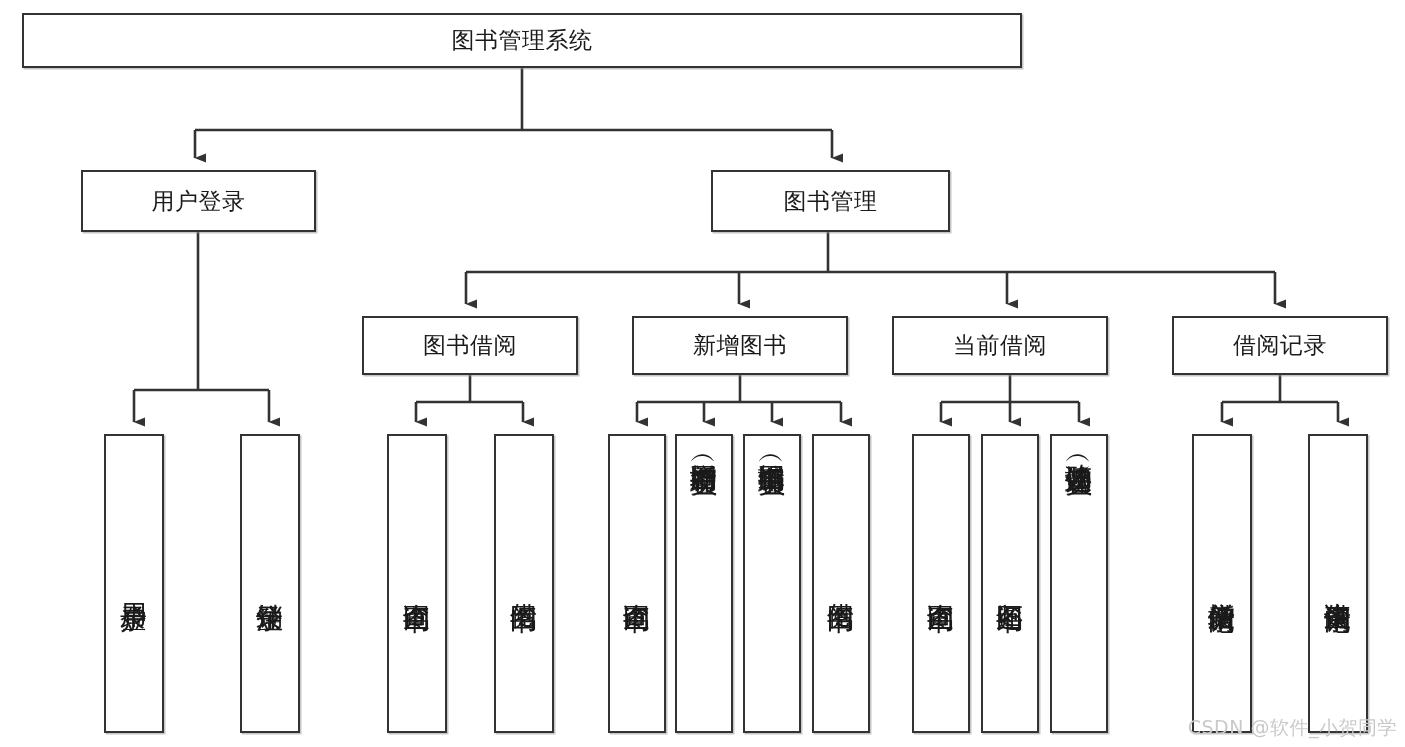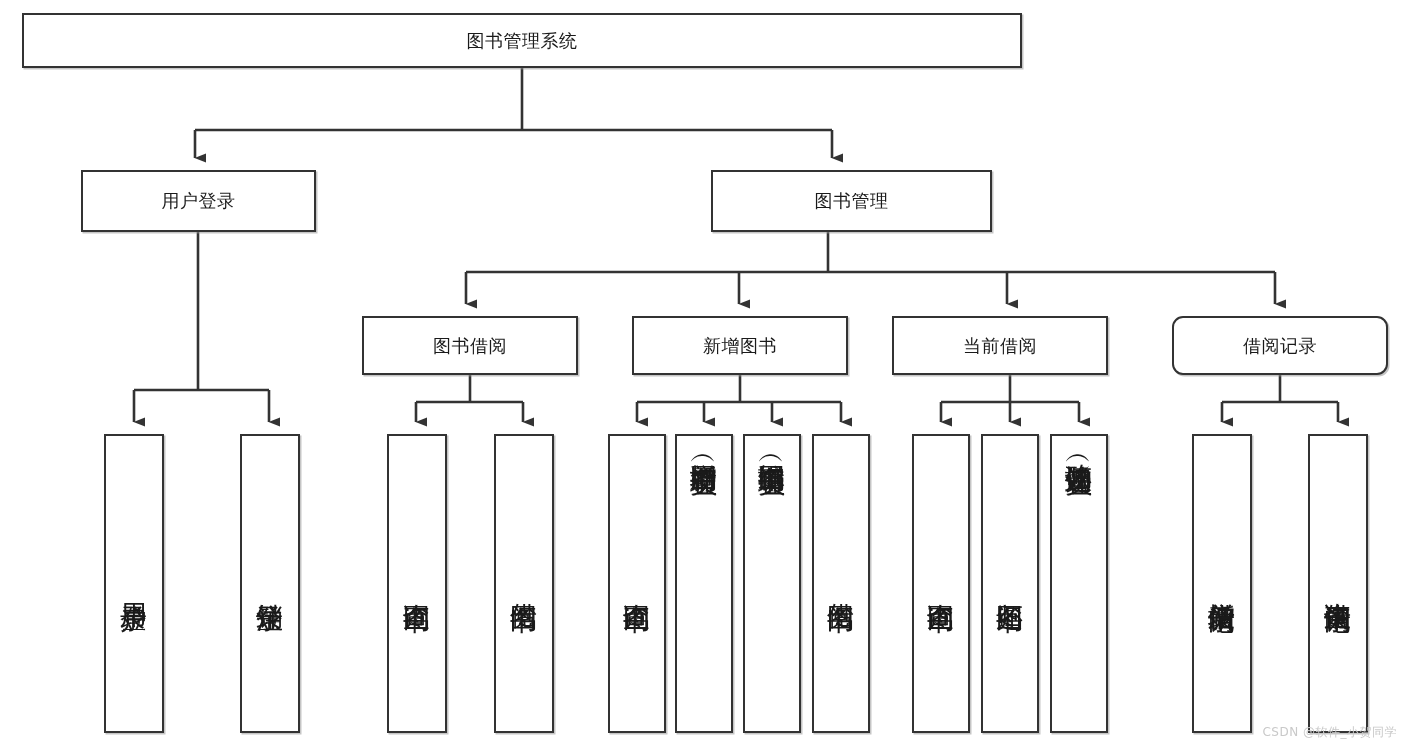"图书管理系统" .node.horiz .label { font-size: 18px -> 23px }
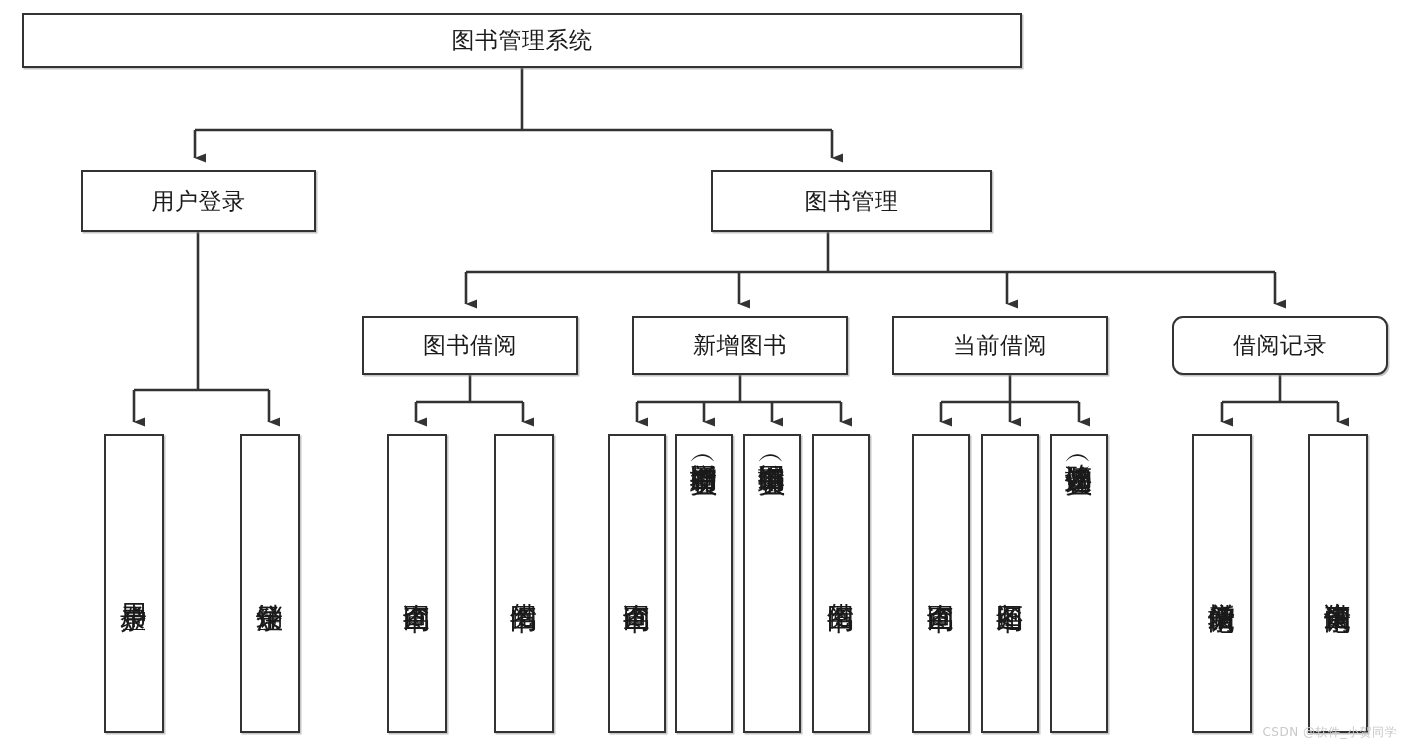"图书管理" div.node { width: 281px -> 239px }
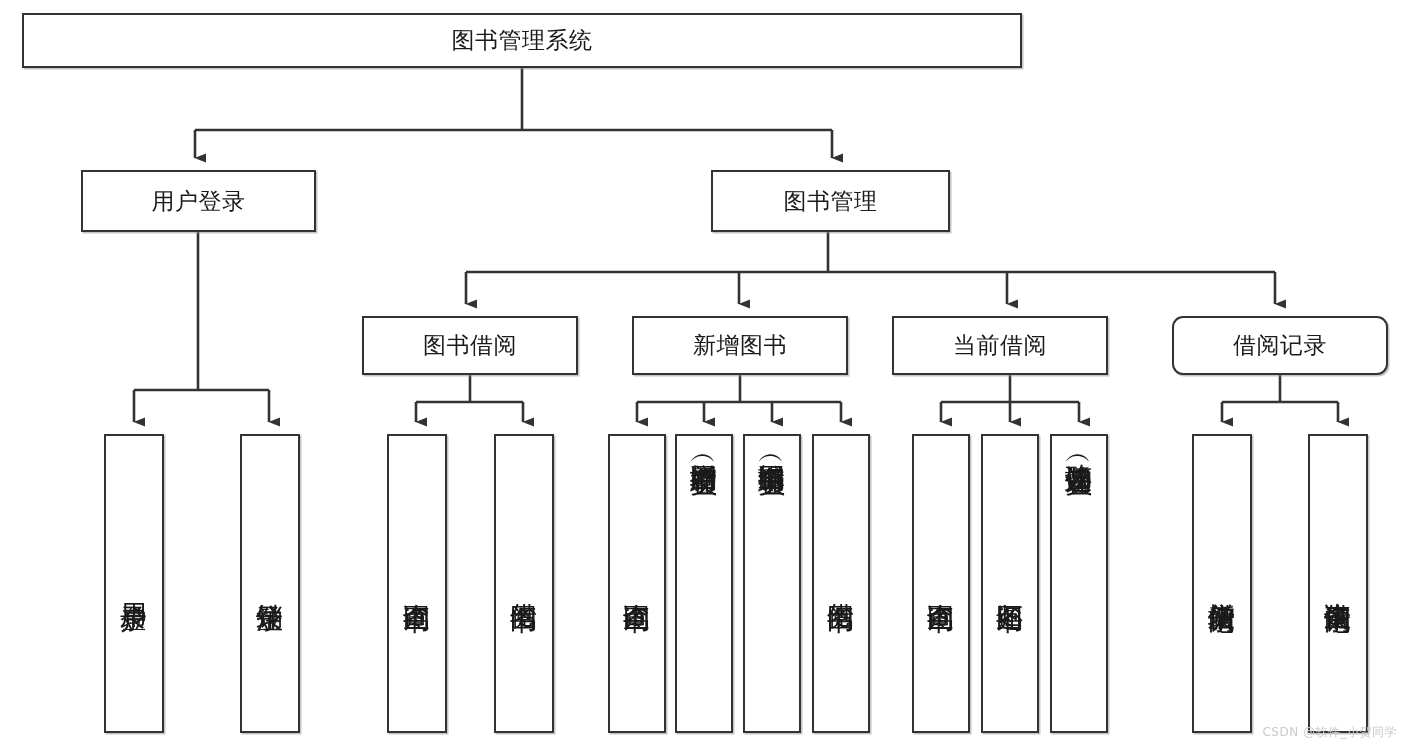"借阅记录" div.node { border-radius: 11px -> none }
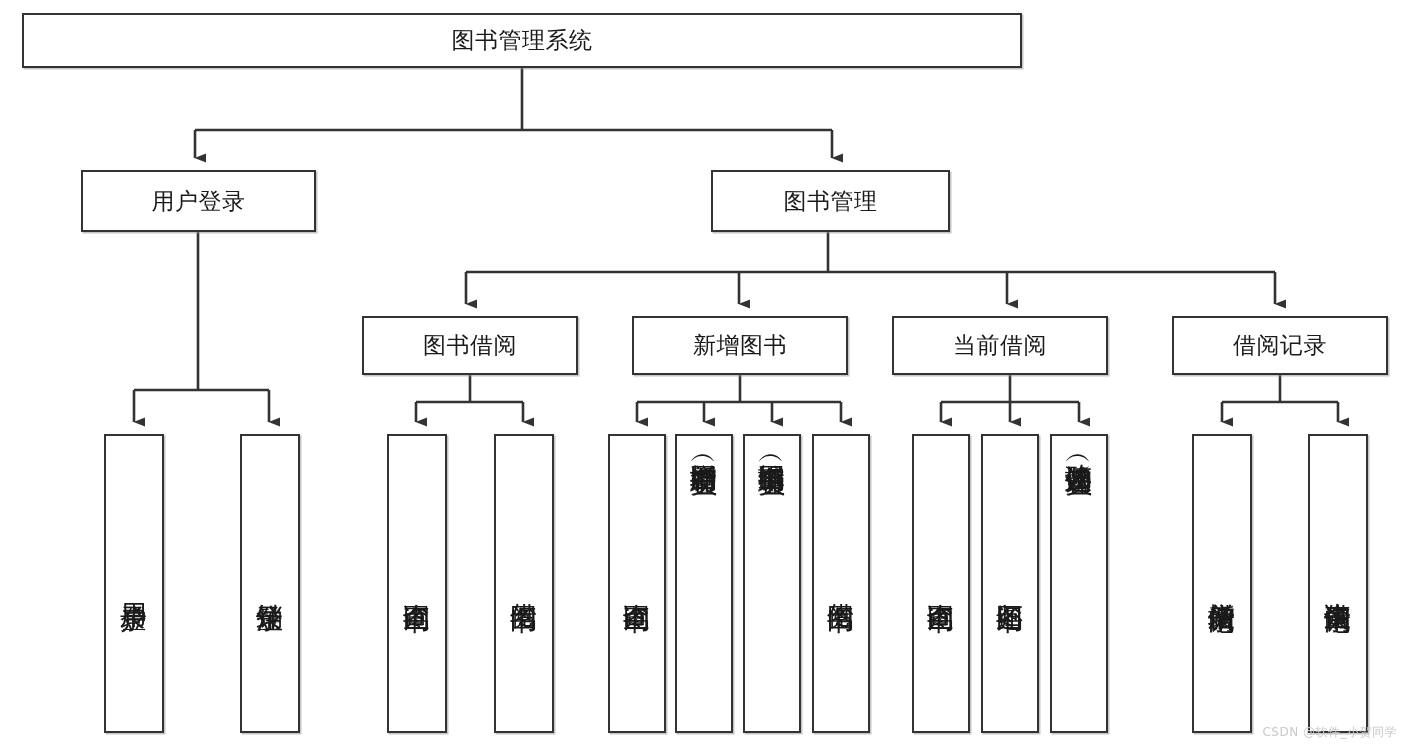"CSDN @软件_小贺同学" #watermark { font-size: 12px -> 19px }
